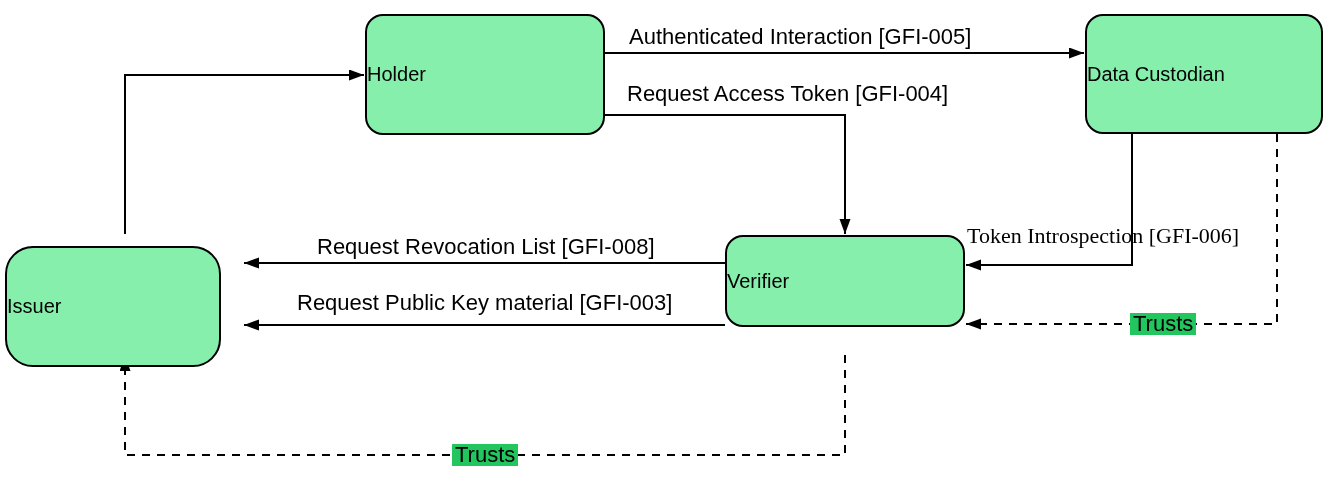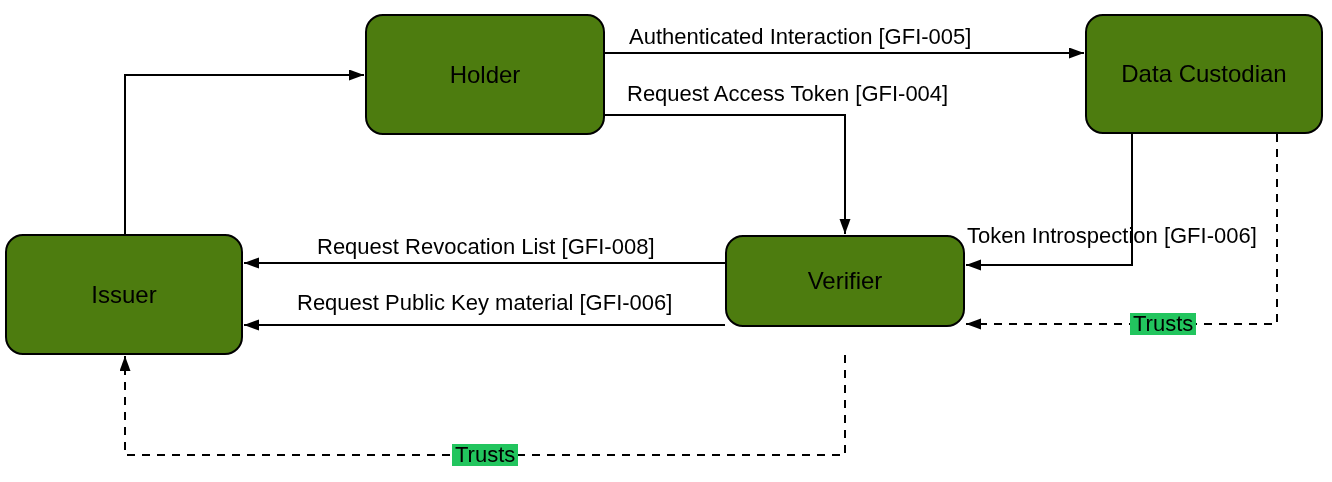"Holder" .node { background: #4d7c0f -> #86efac; font-size: 24px -> 20px; justify-content: center -> none }
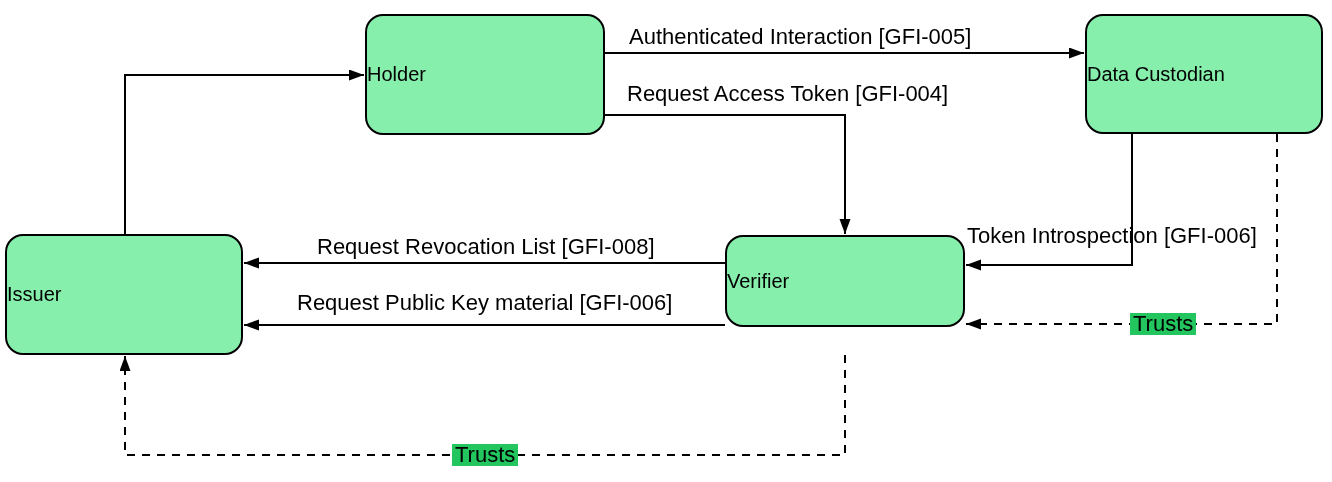"Token Introspection [GFI-006]" div.elabel { font-family: none -> Liberation Serif, serif }
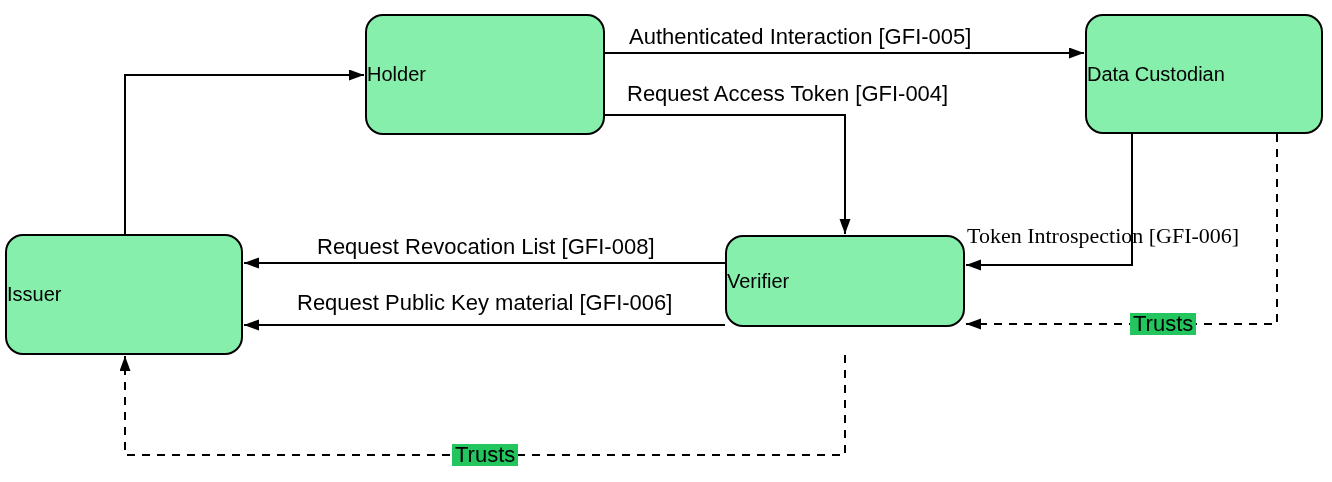"Issuer" div.node { border-radius: none -> 28px; top: 234px -> 246px; width: 238px -> 216px }
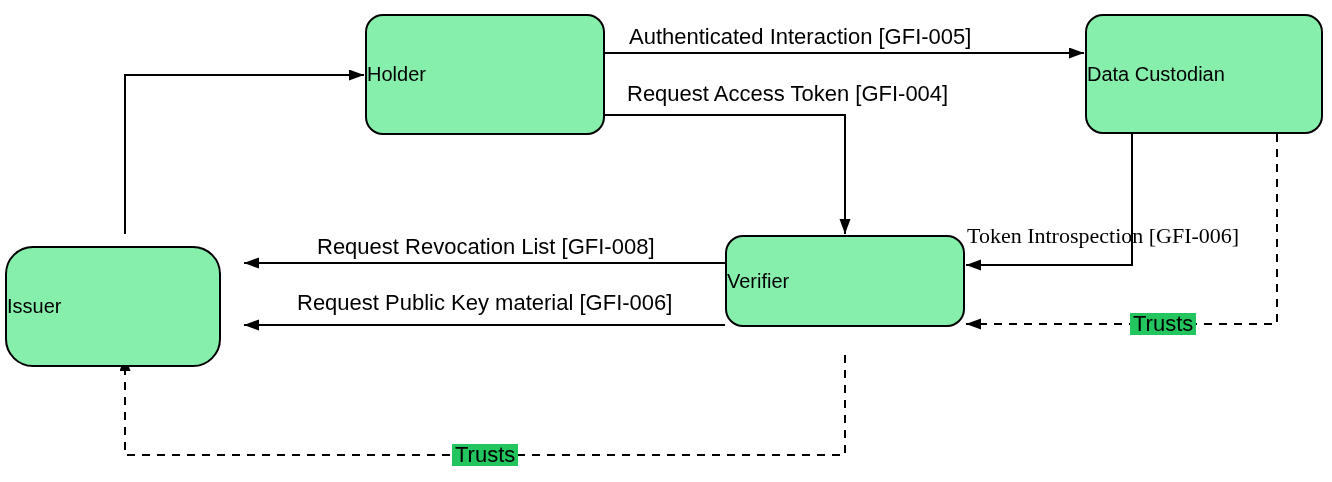"Request Public Key material [GFI-006]" div.elabel { text: GFI-006 -> GFI-003 }
